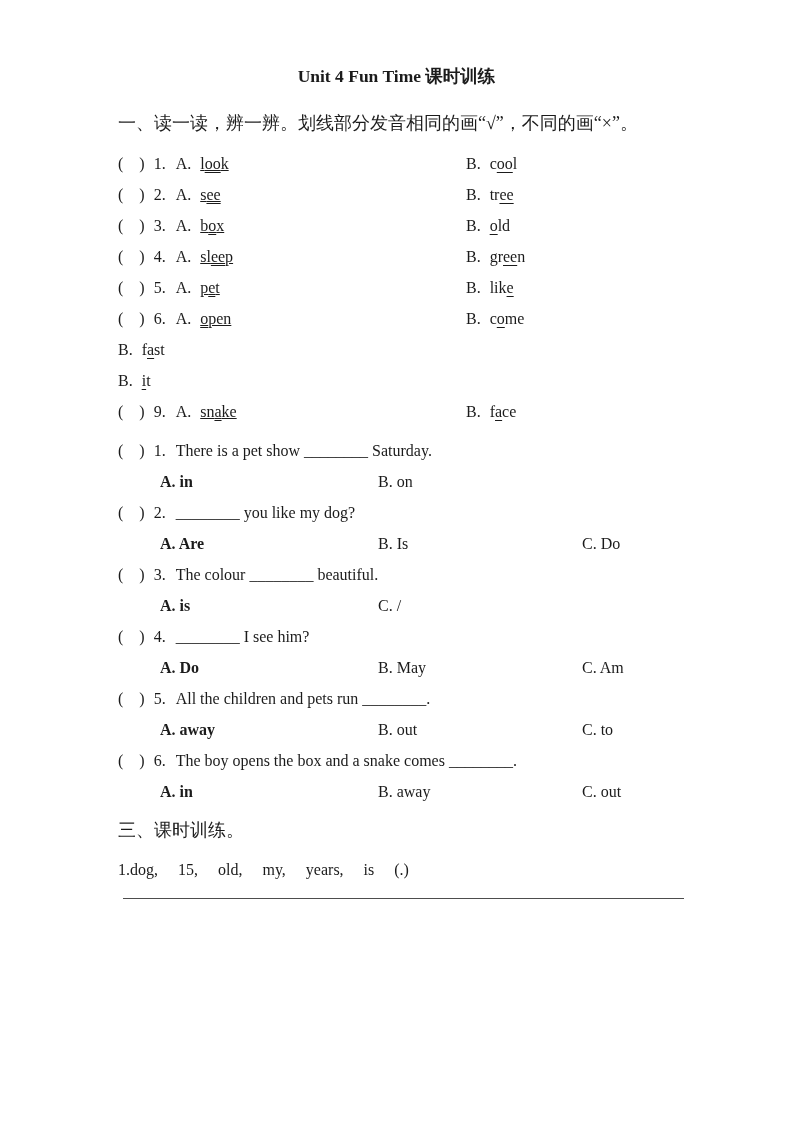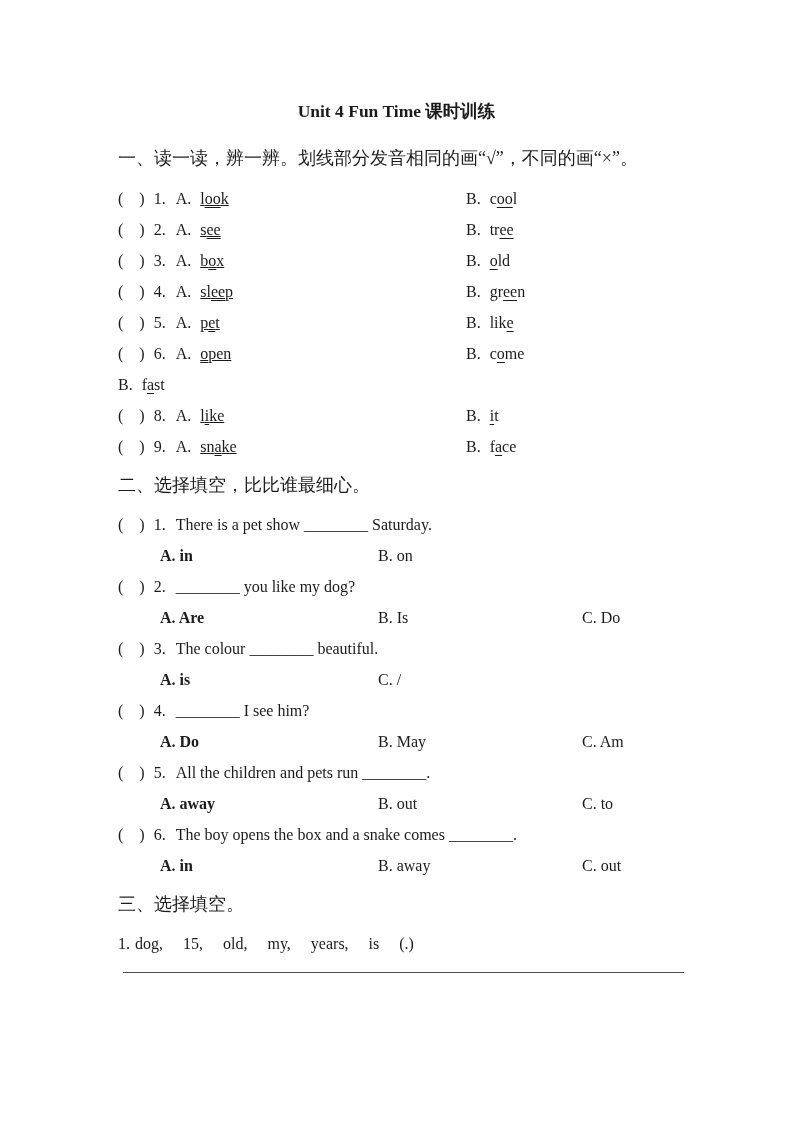"Unit 4 Fun Time 课时训练" .page { padding-top: 96px -> 61px }
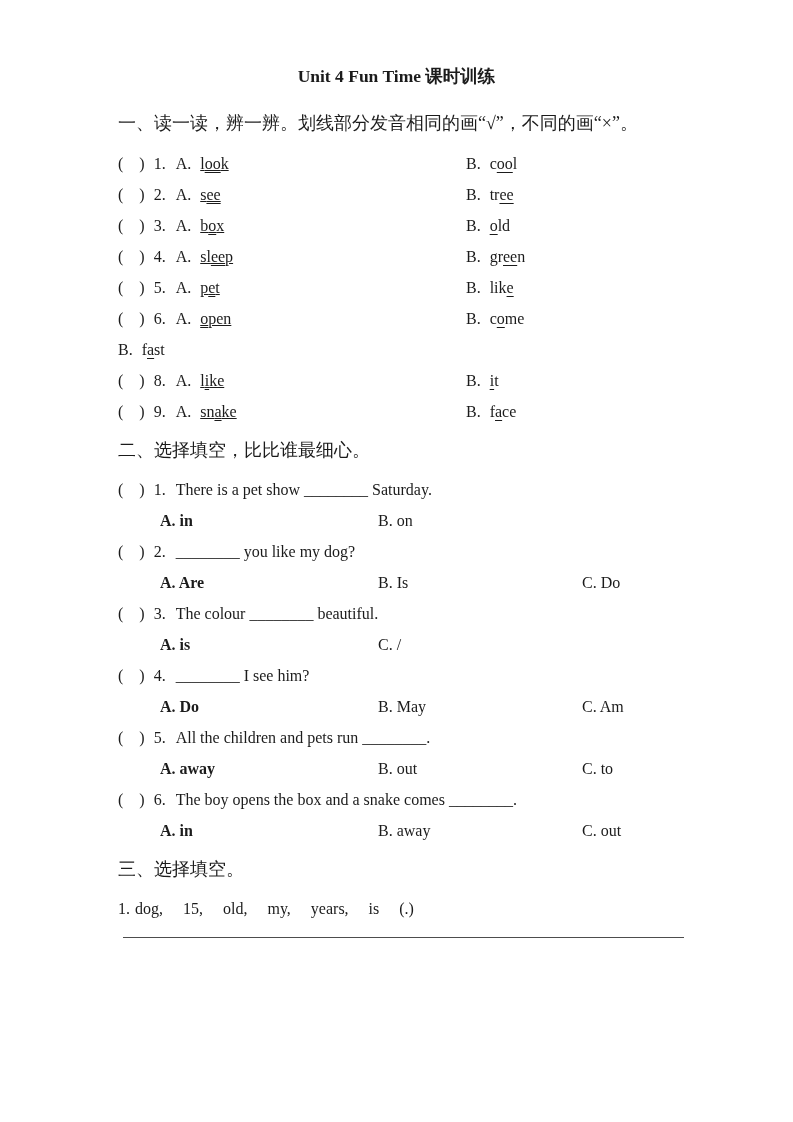"( ) 8. A. like" div.s1-col-a { html: <div> <span>( )</span><span>8.</span><span>A.</span><span><span>l</span><span>i</span><span>ke</span></span> </div> -> none }
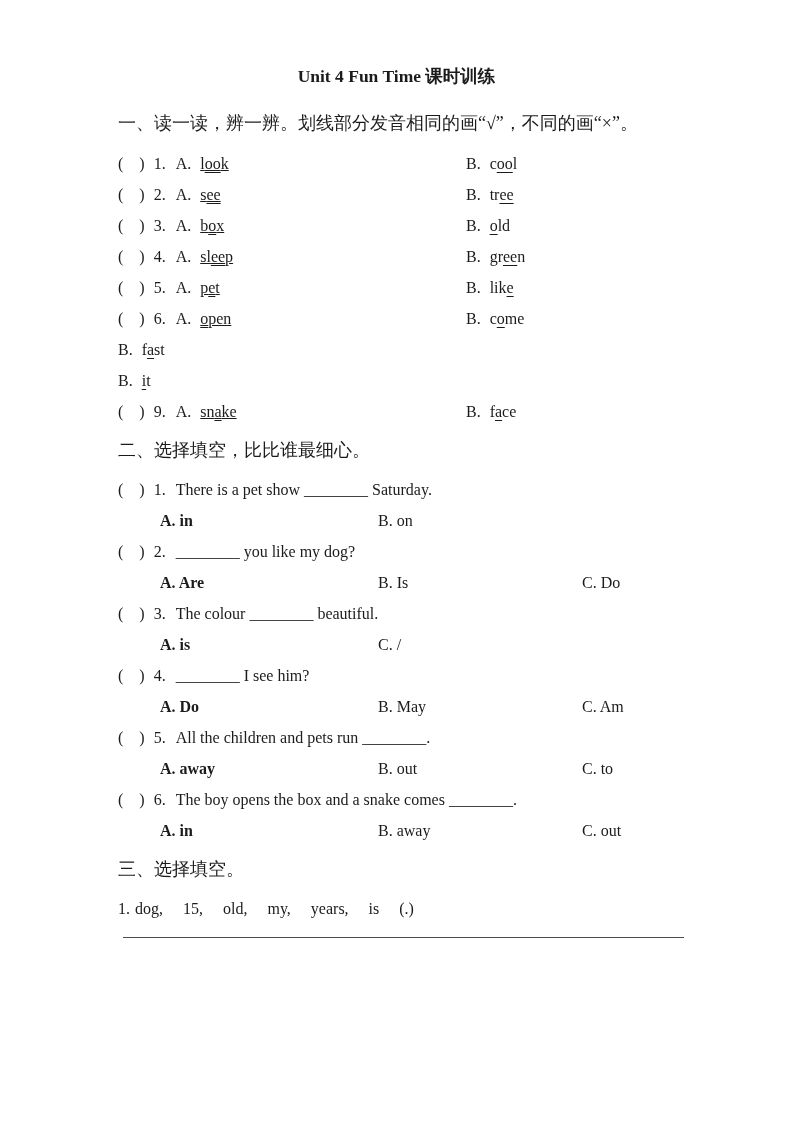"二、选择填空，比比谁最细心。" div.sec-heading { html: <div>二、选择填空，比比谁最细心。</div> -> none }
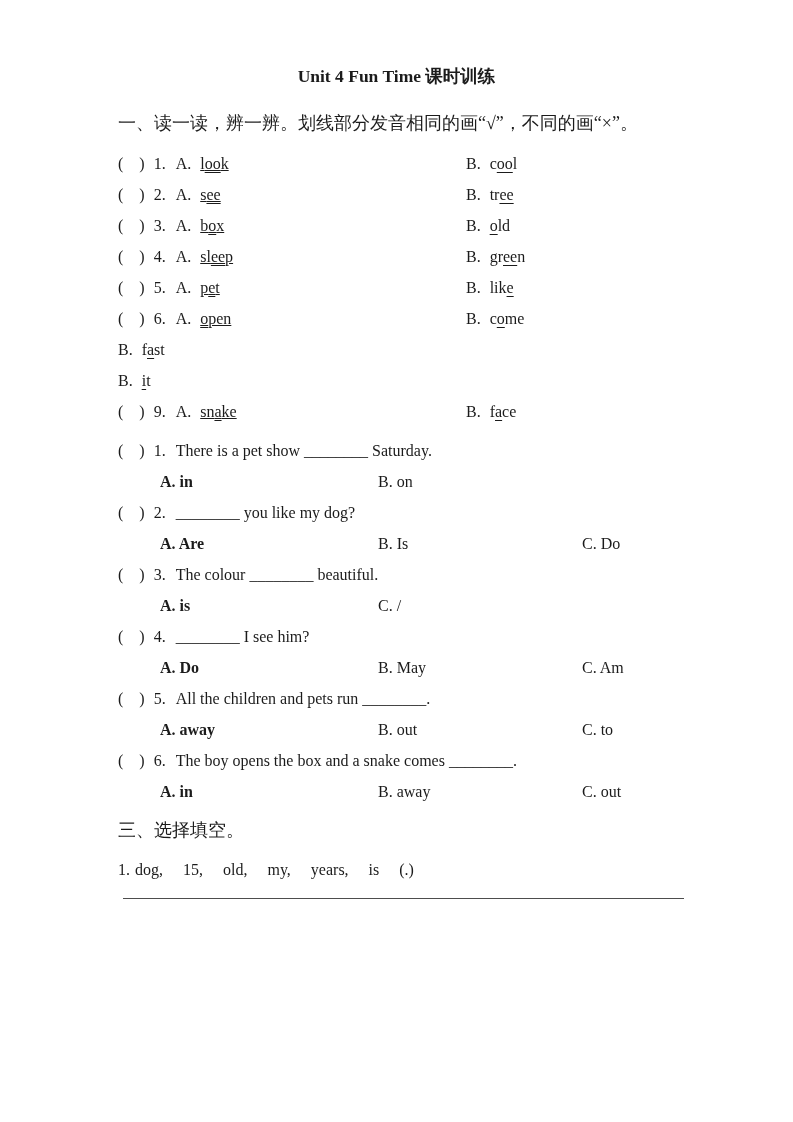"三、选择填空。" div.sec-heading { text: 选择填空 -> 课时训练 }
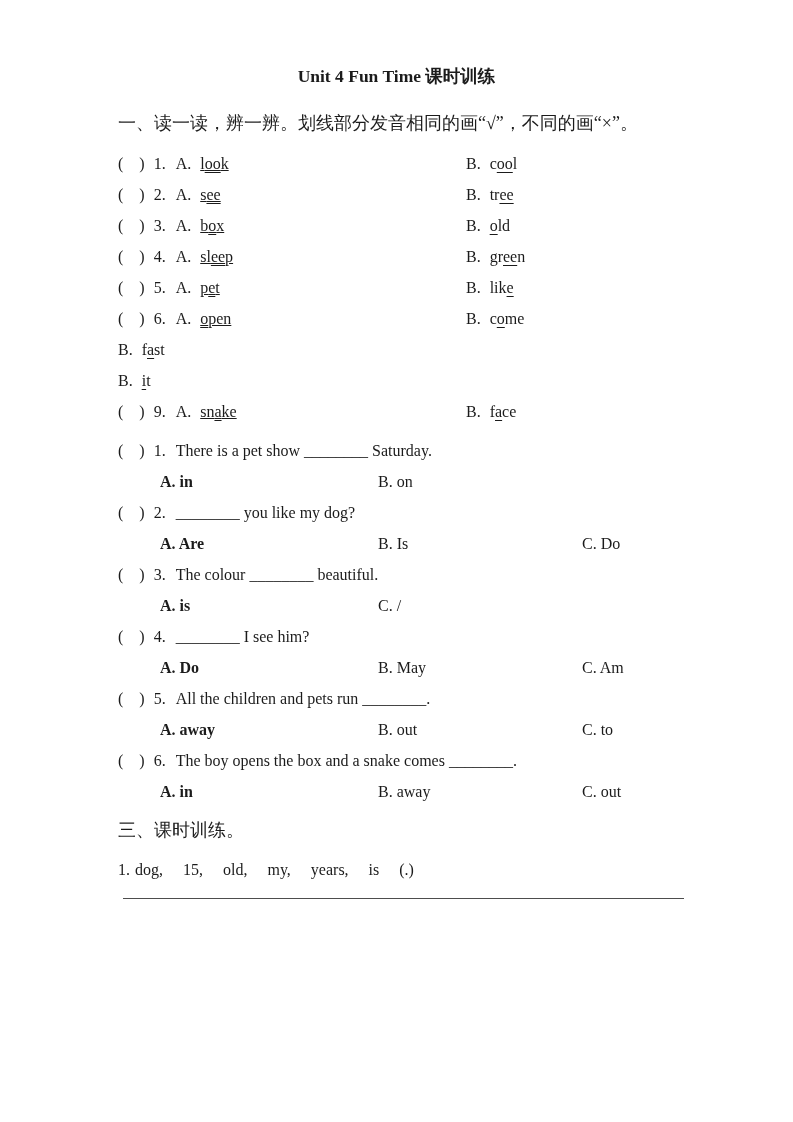"dog, 15, old, my, years," .s3-tokens { margin-left: 5px -> none }
